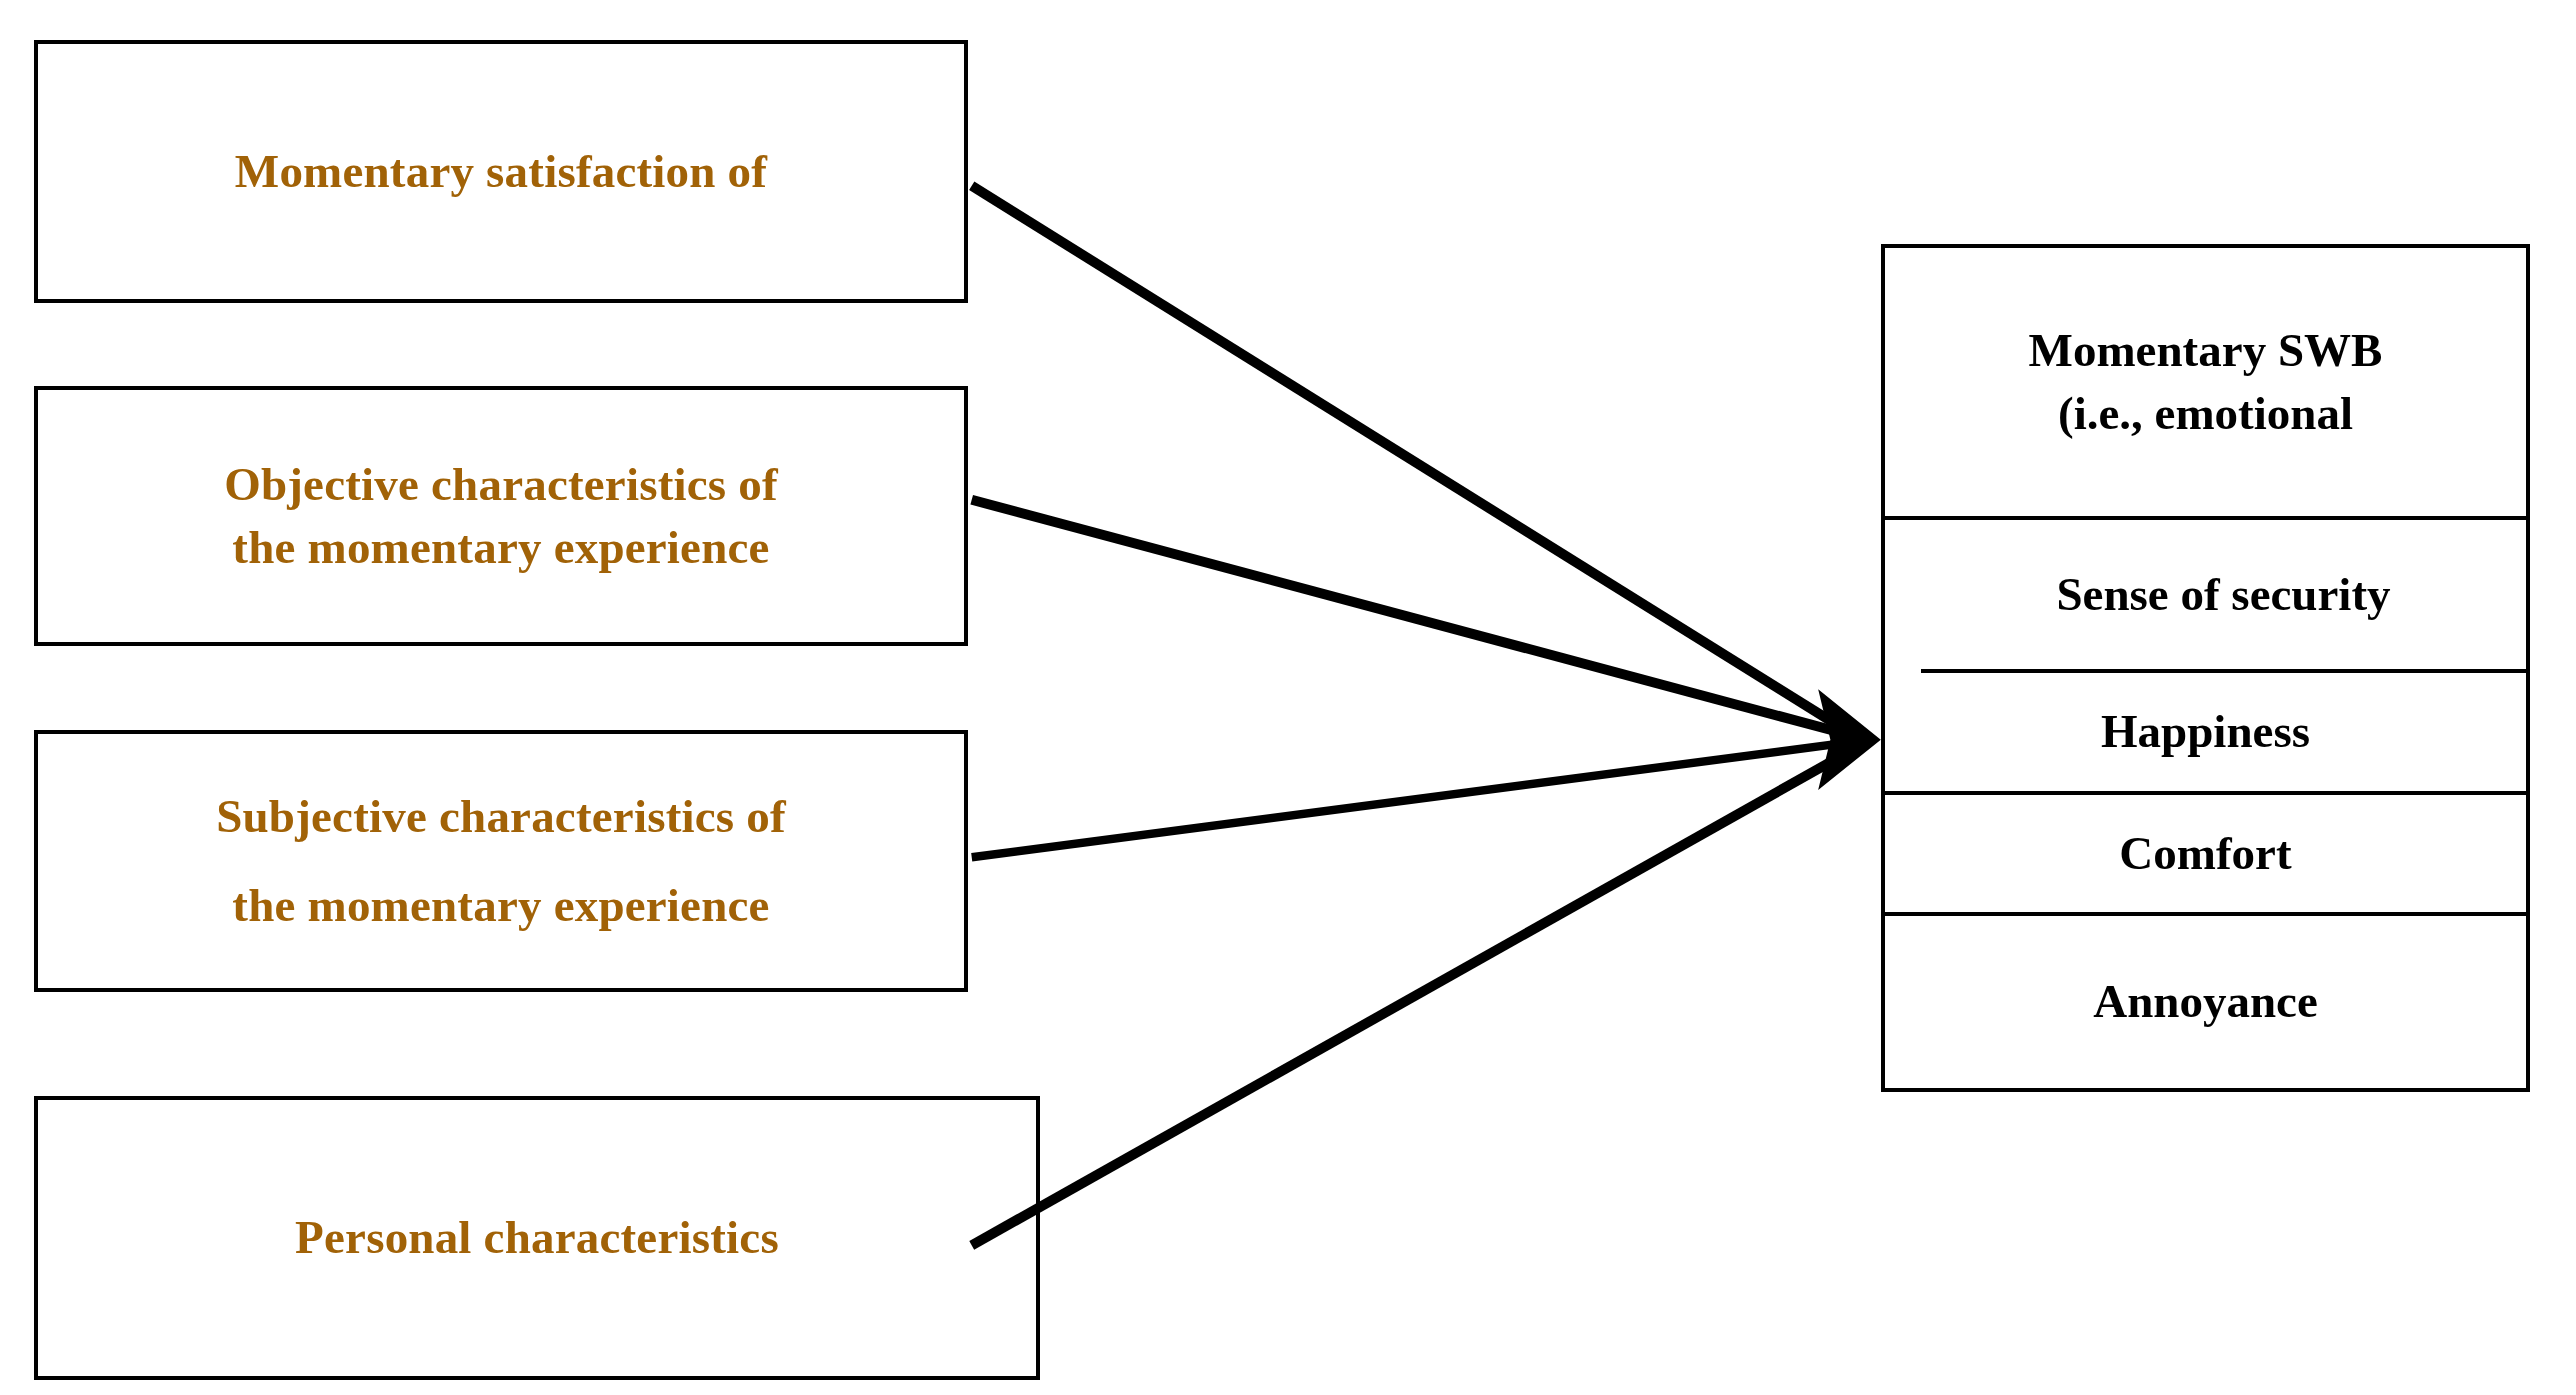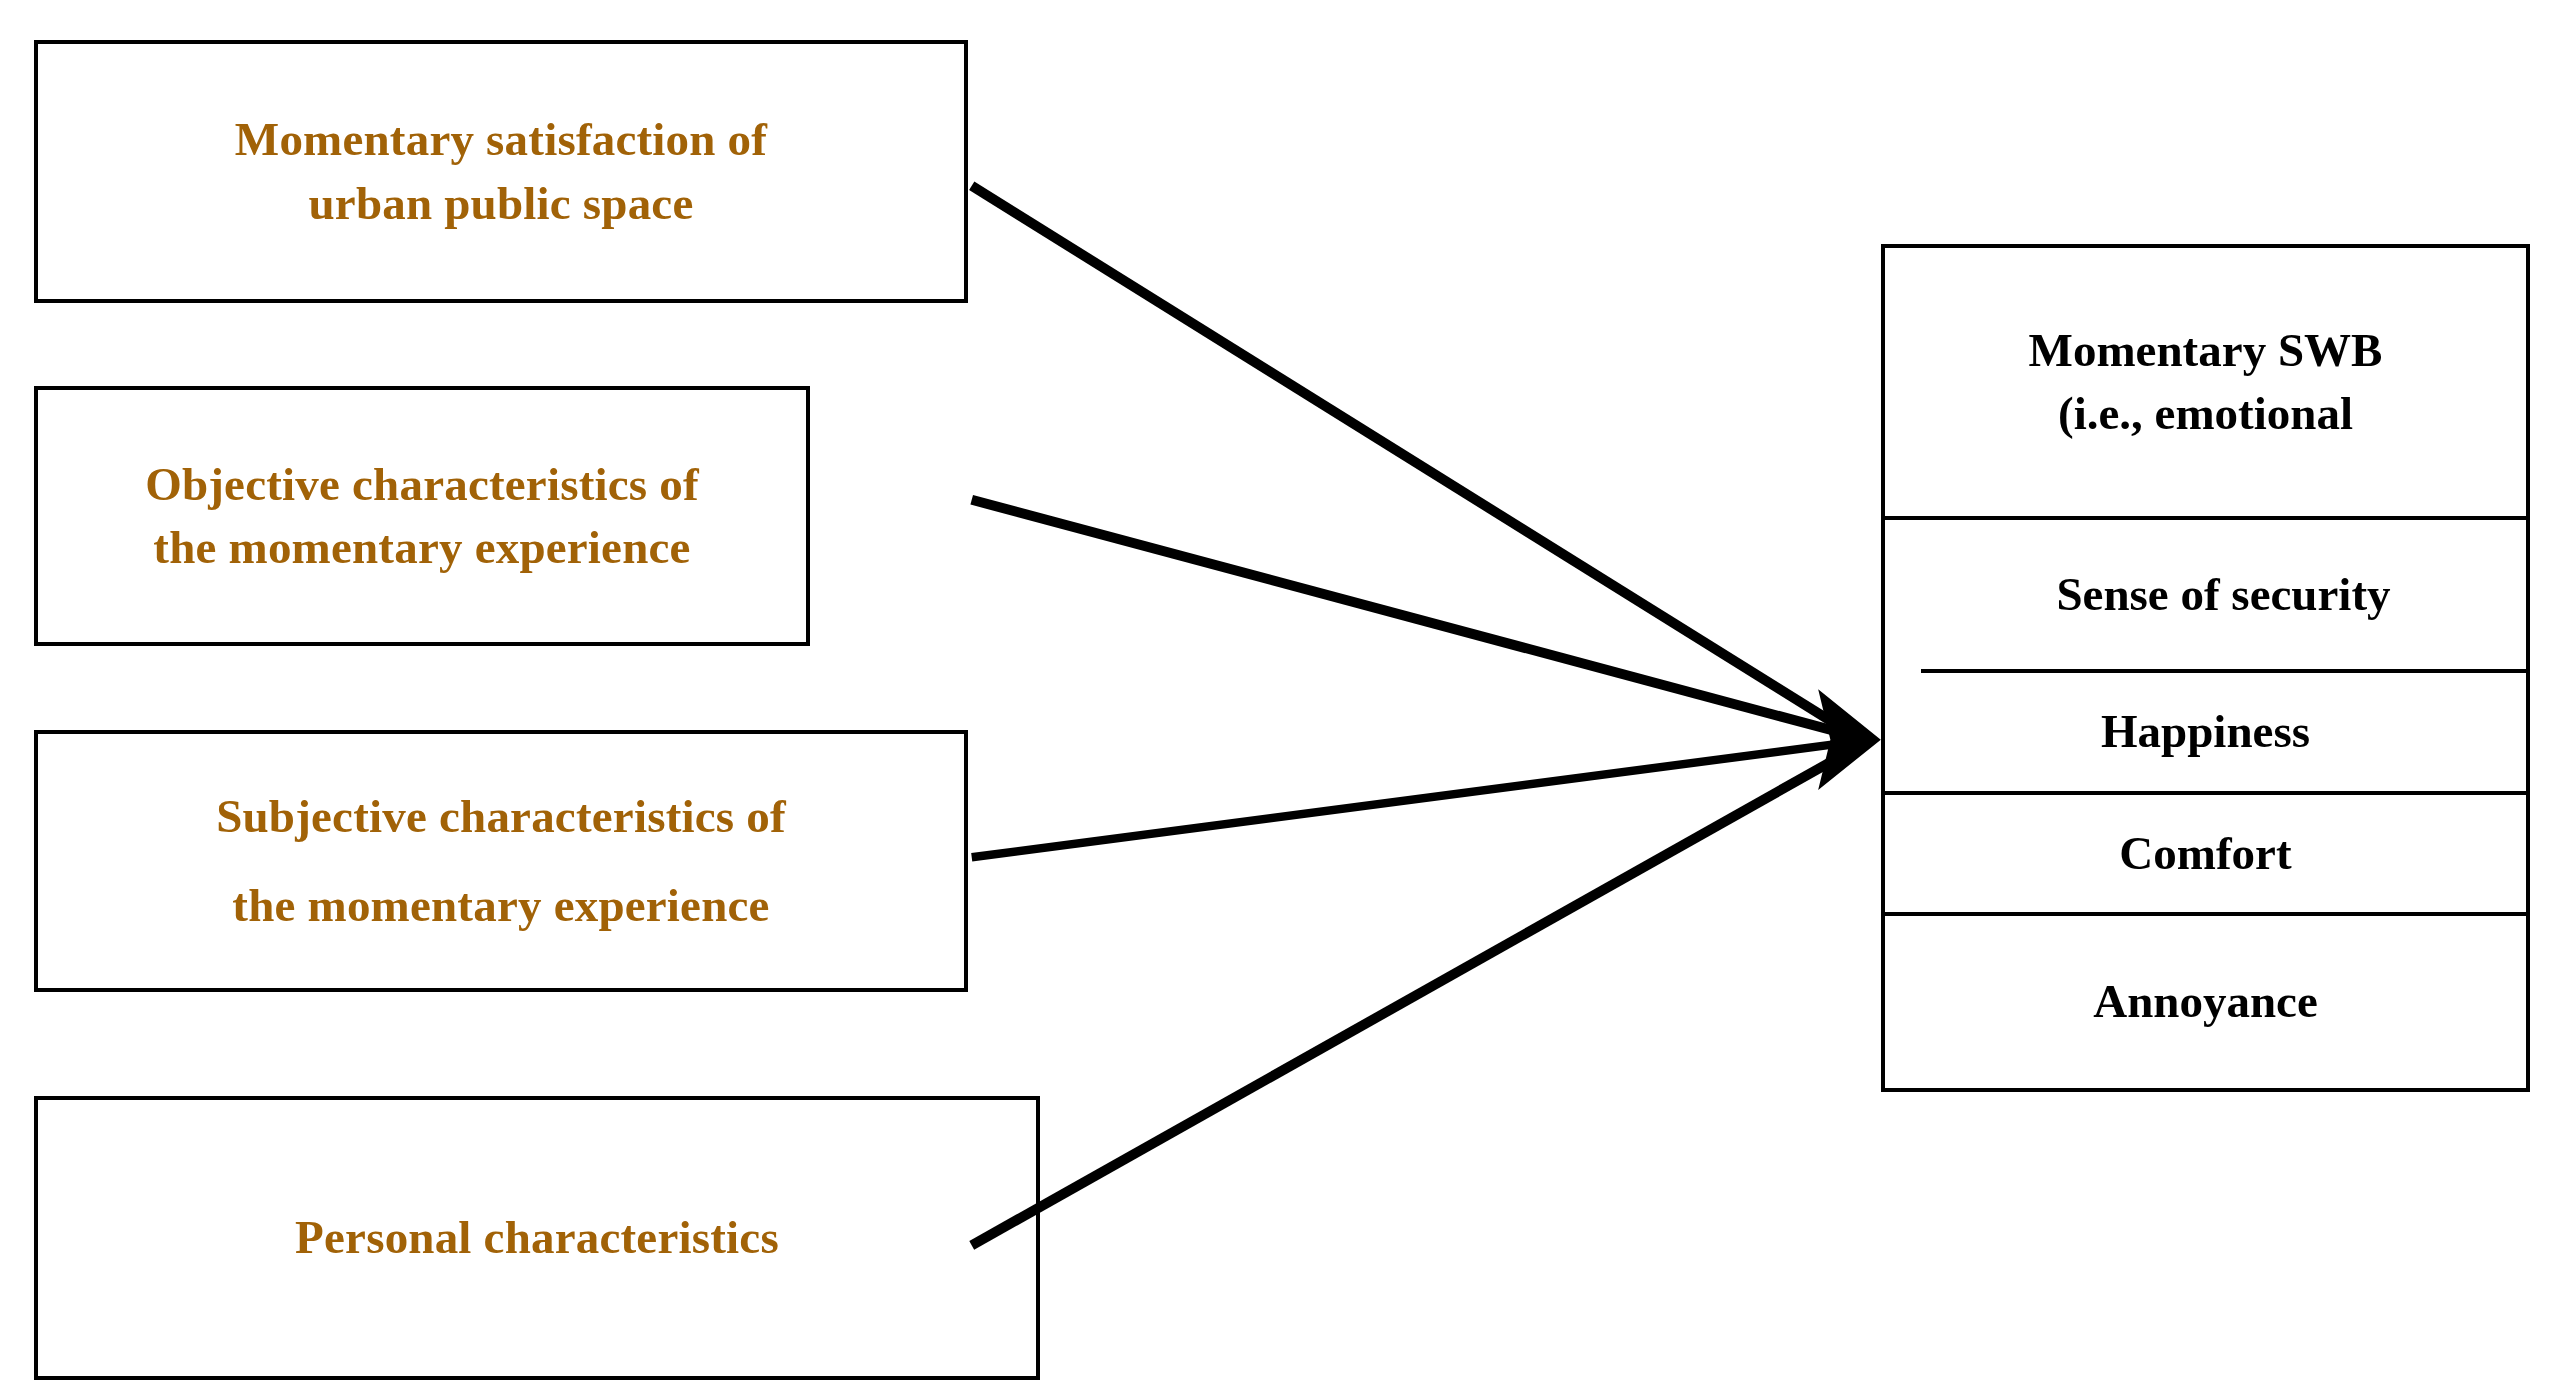"urban public space" span.line { html: <span>urban public space</span> -> none }
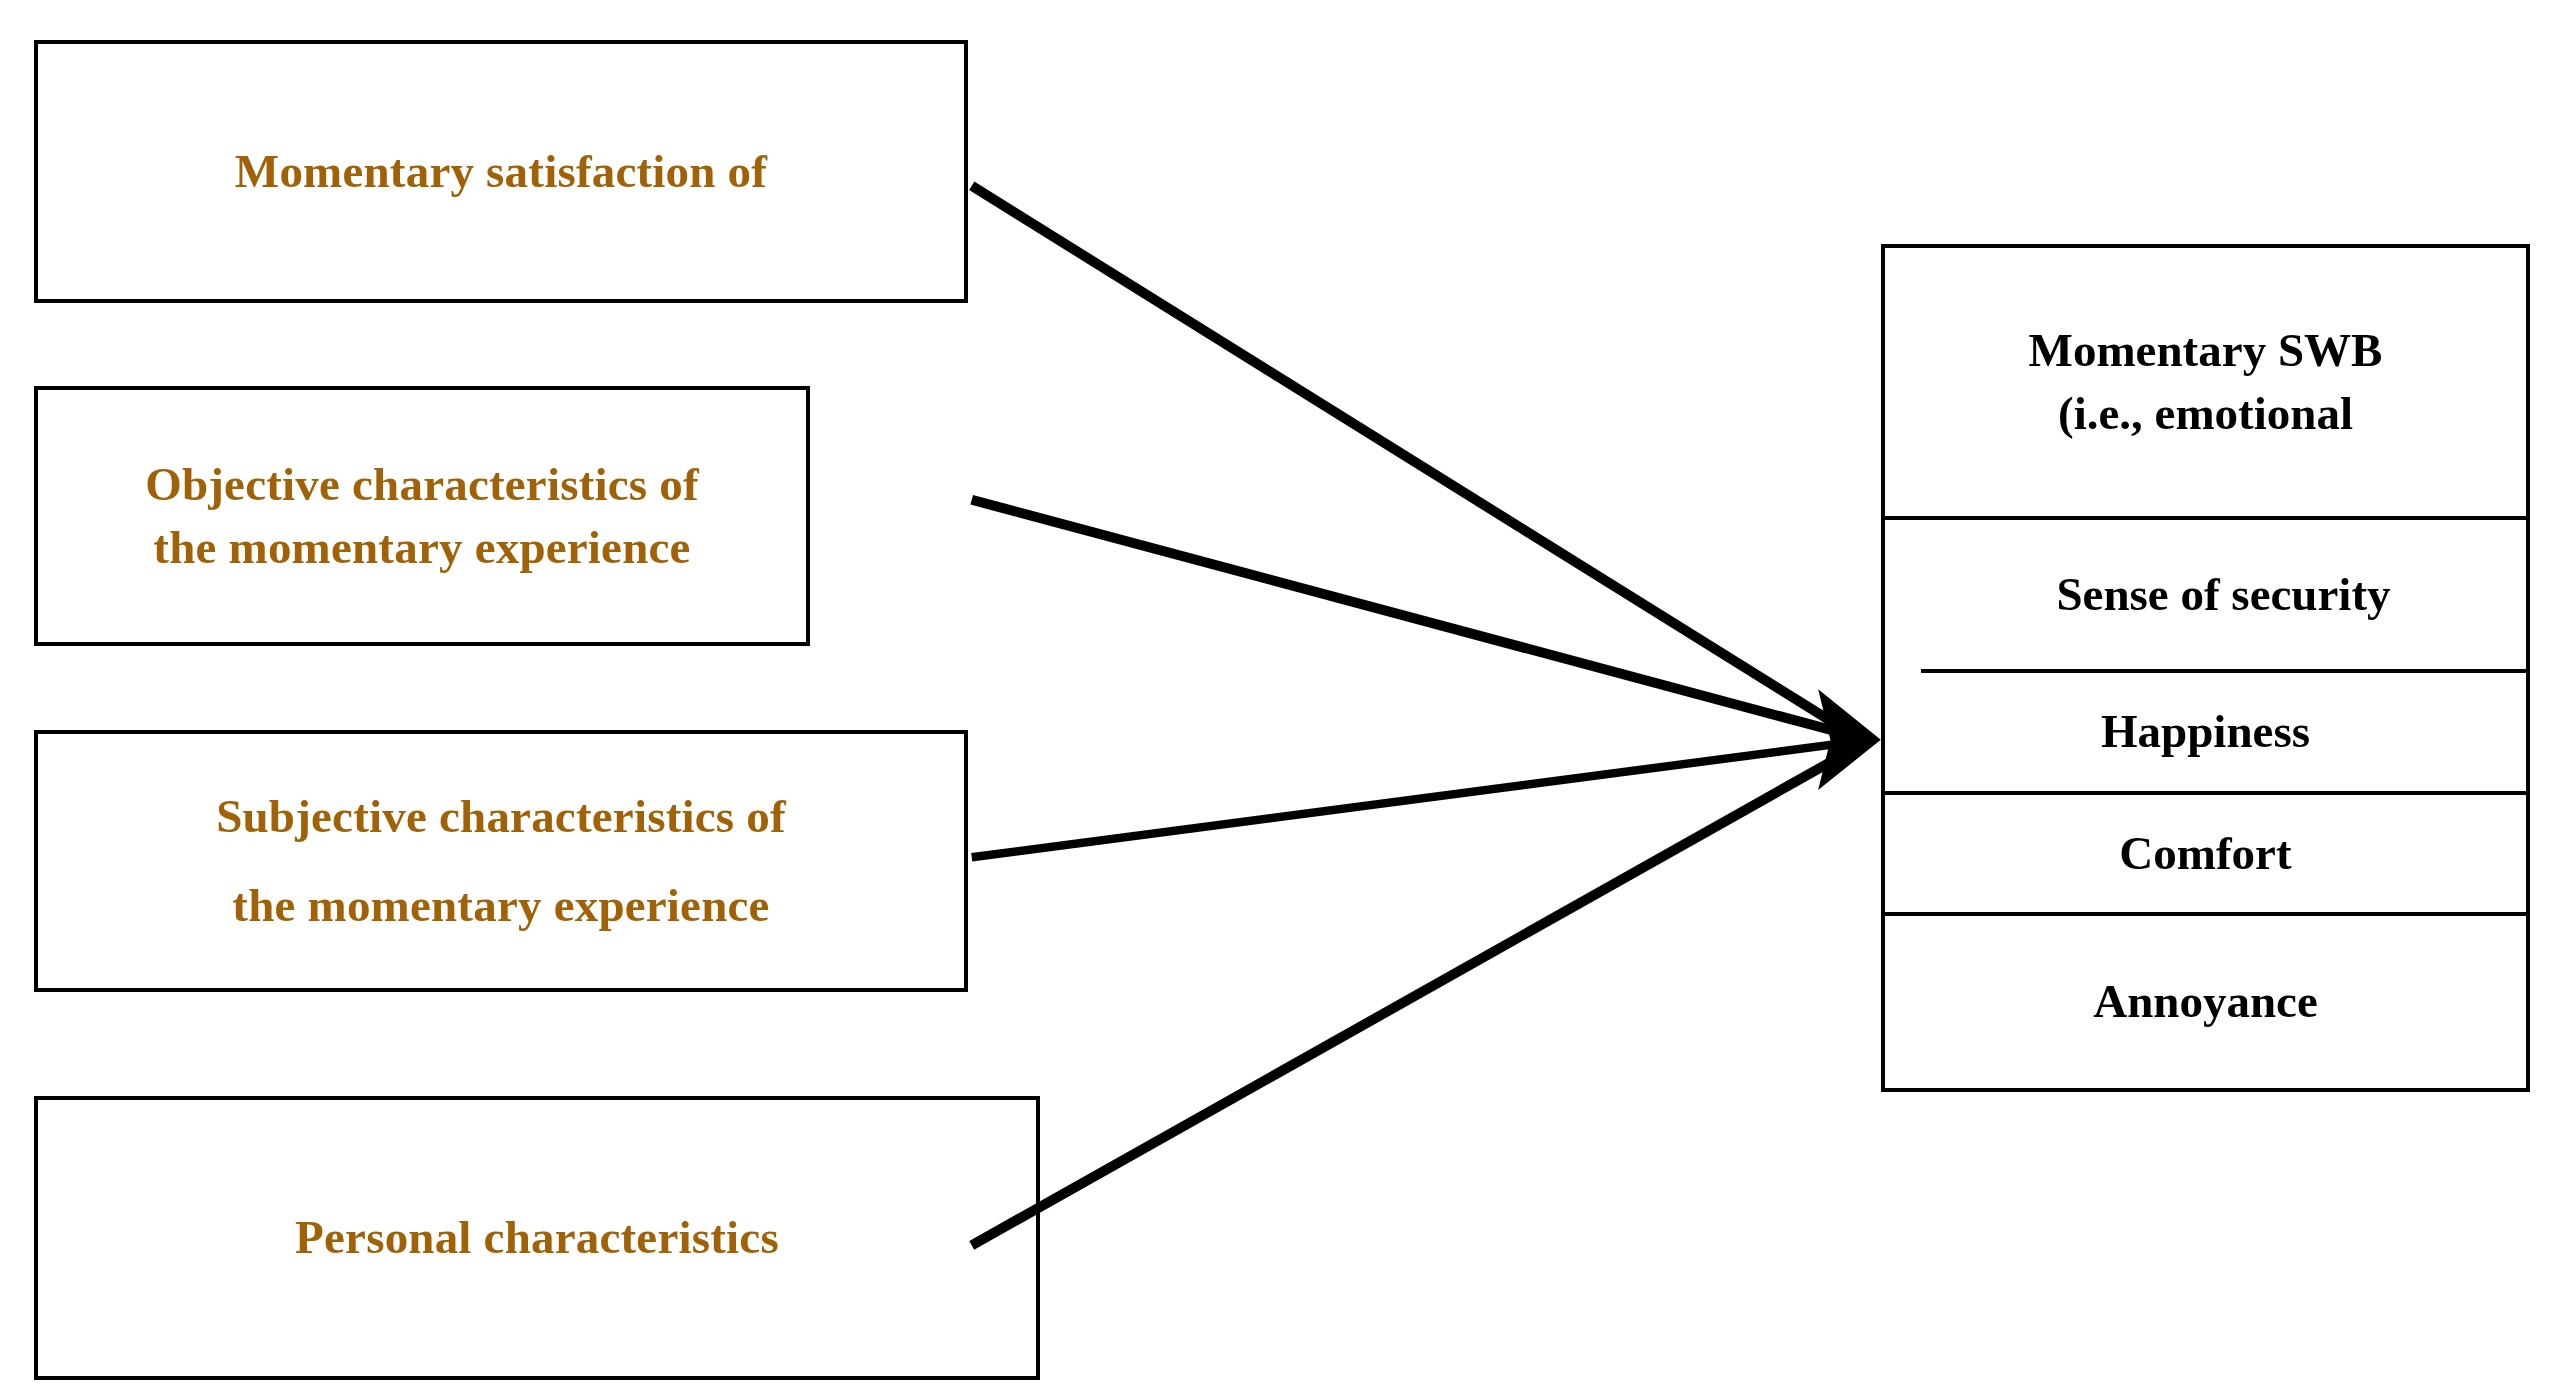"Objective characteristics of" #box-objective-characteristics { width: 776px -> 934px }
